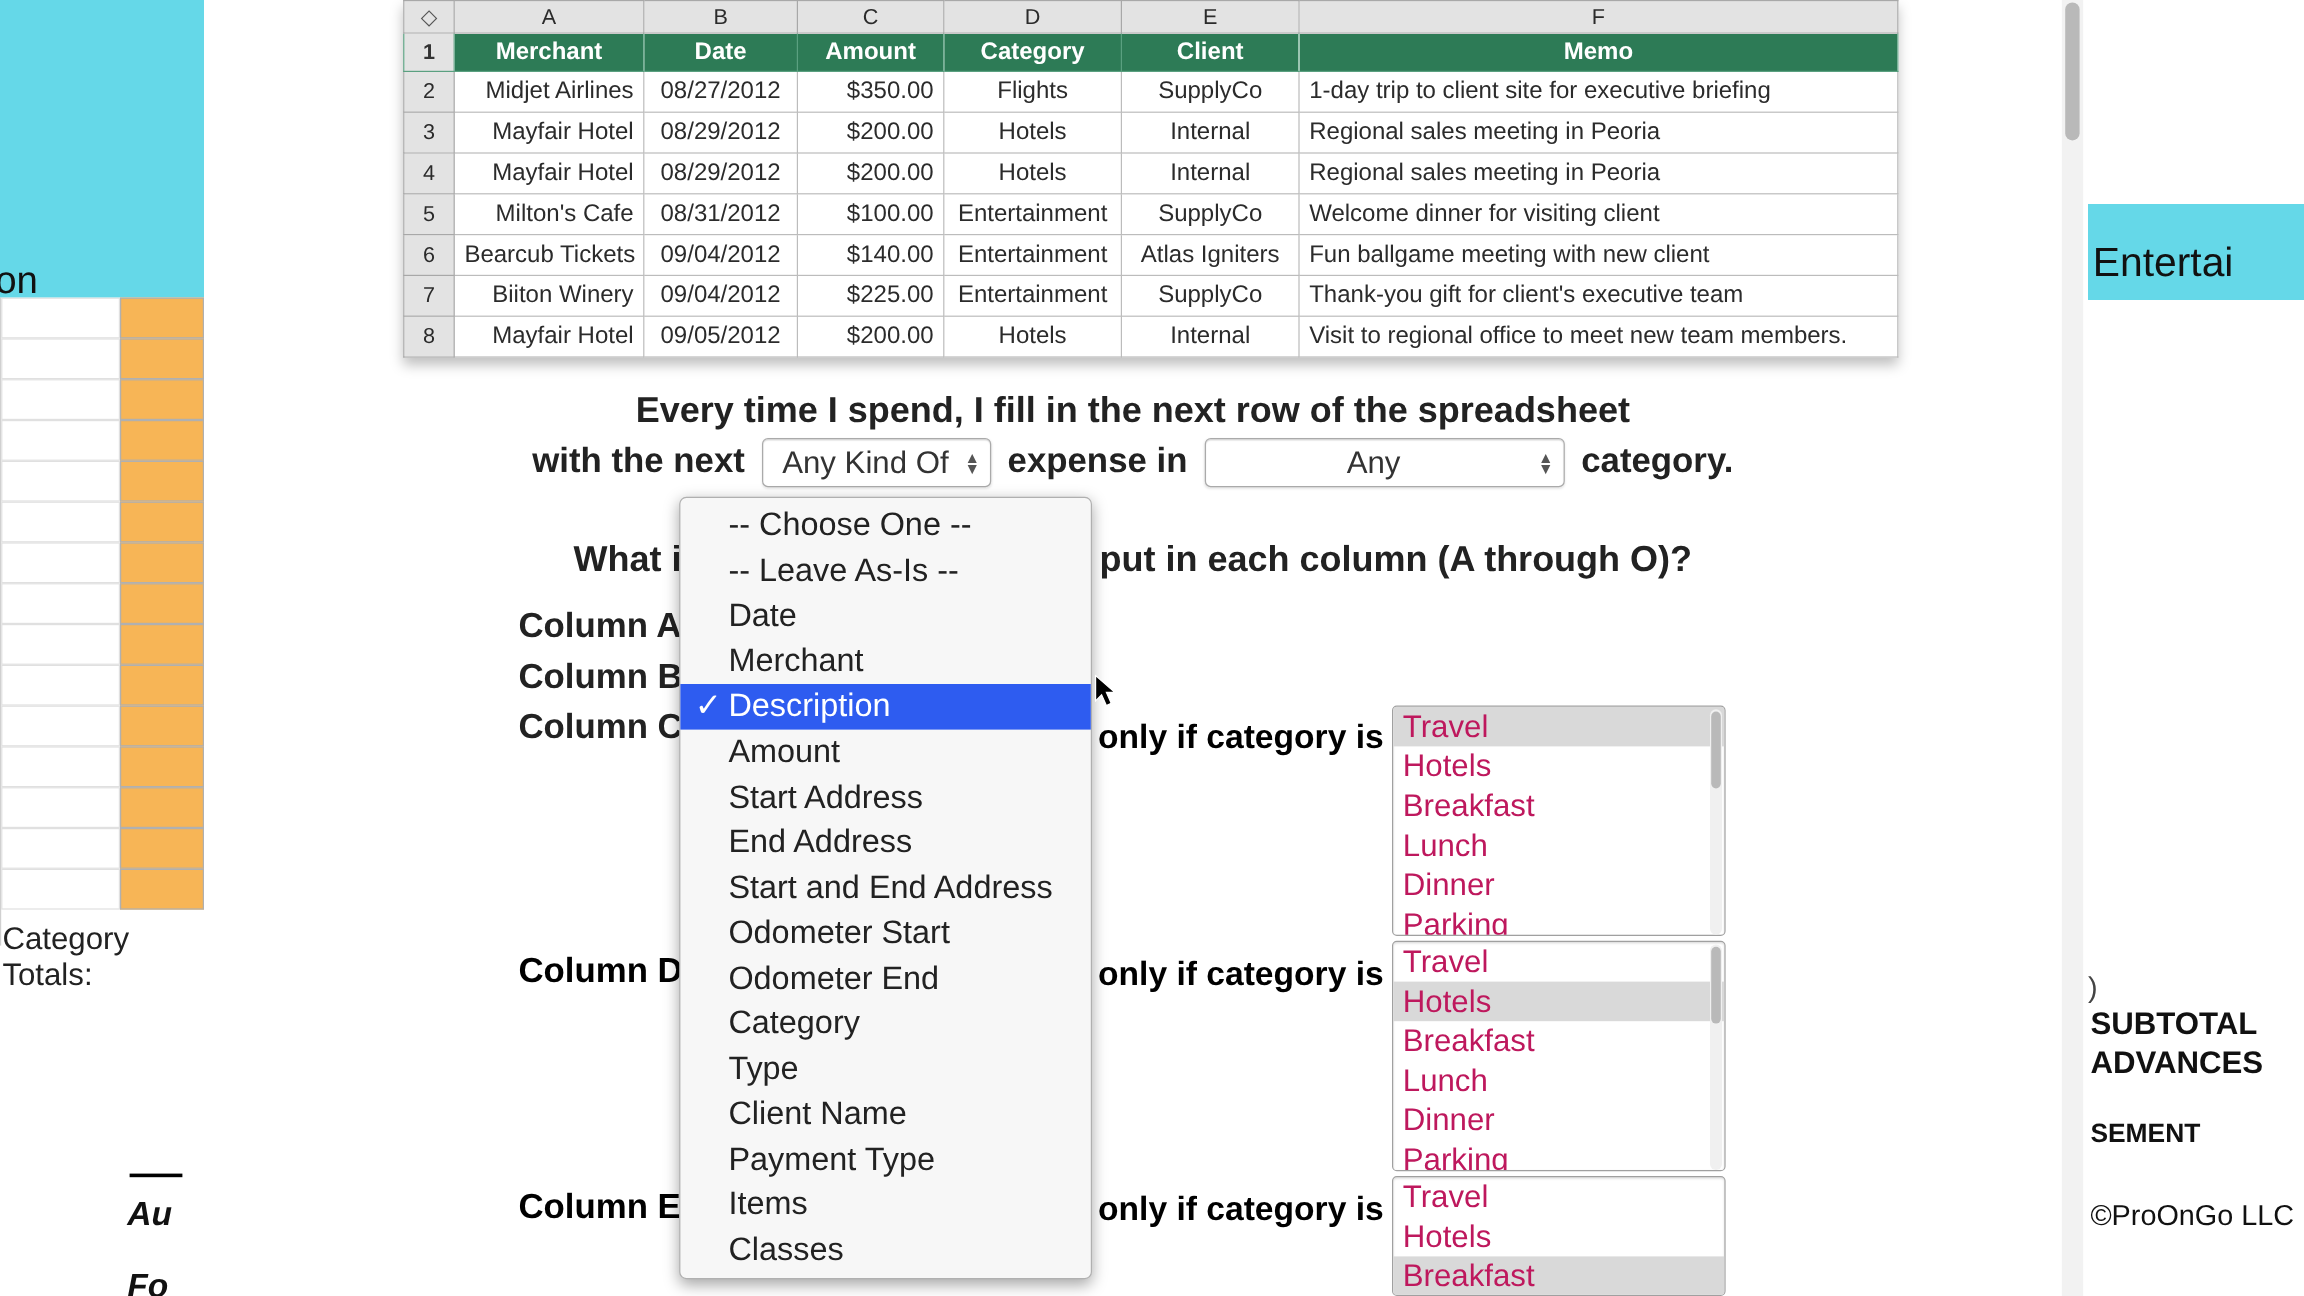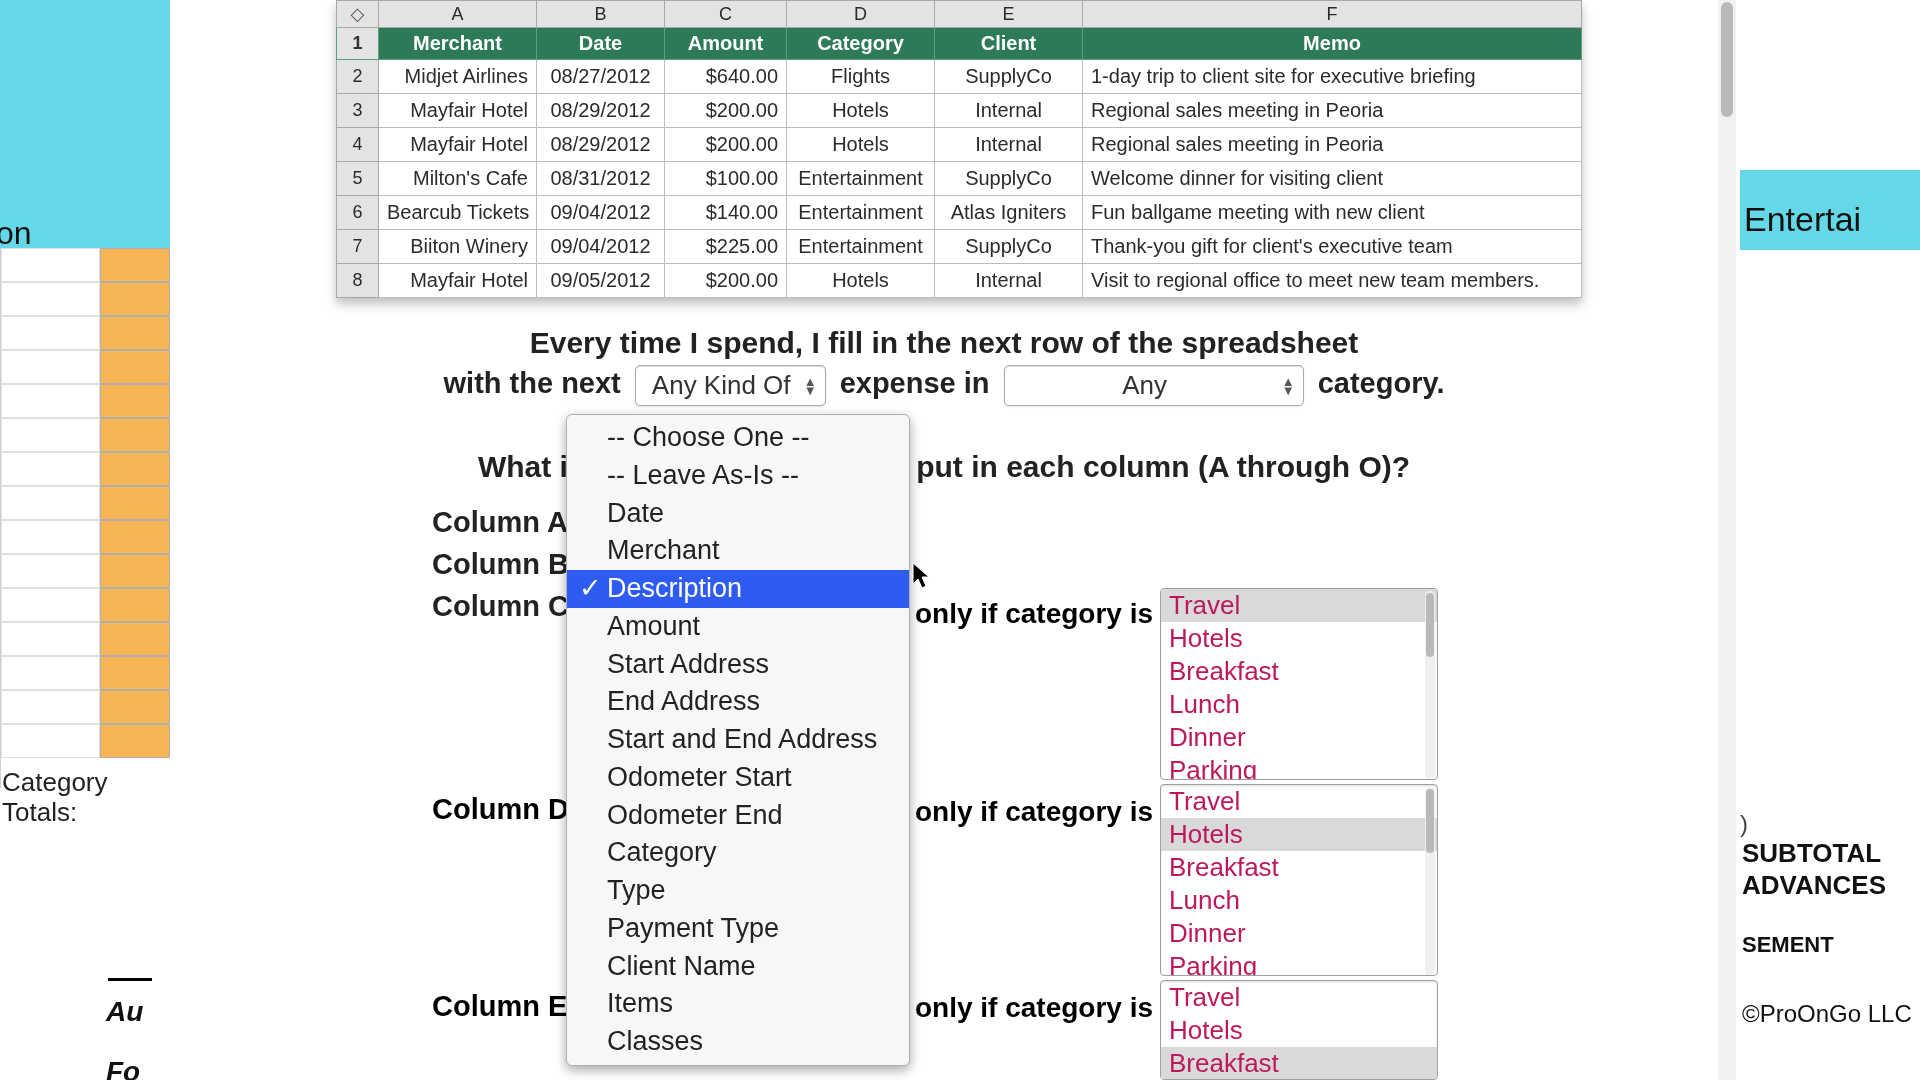"$640.00" td.c-amount { text: $640.00 -> $350.00 }
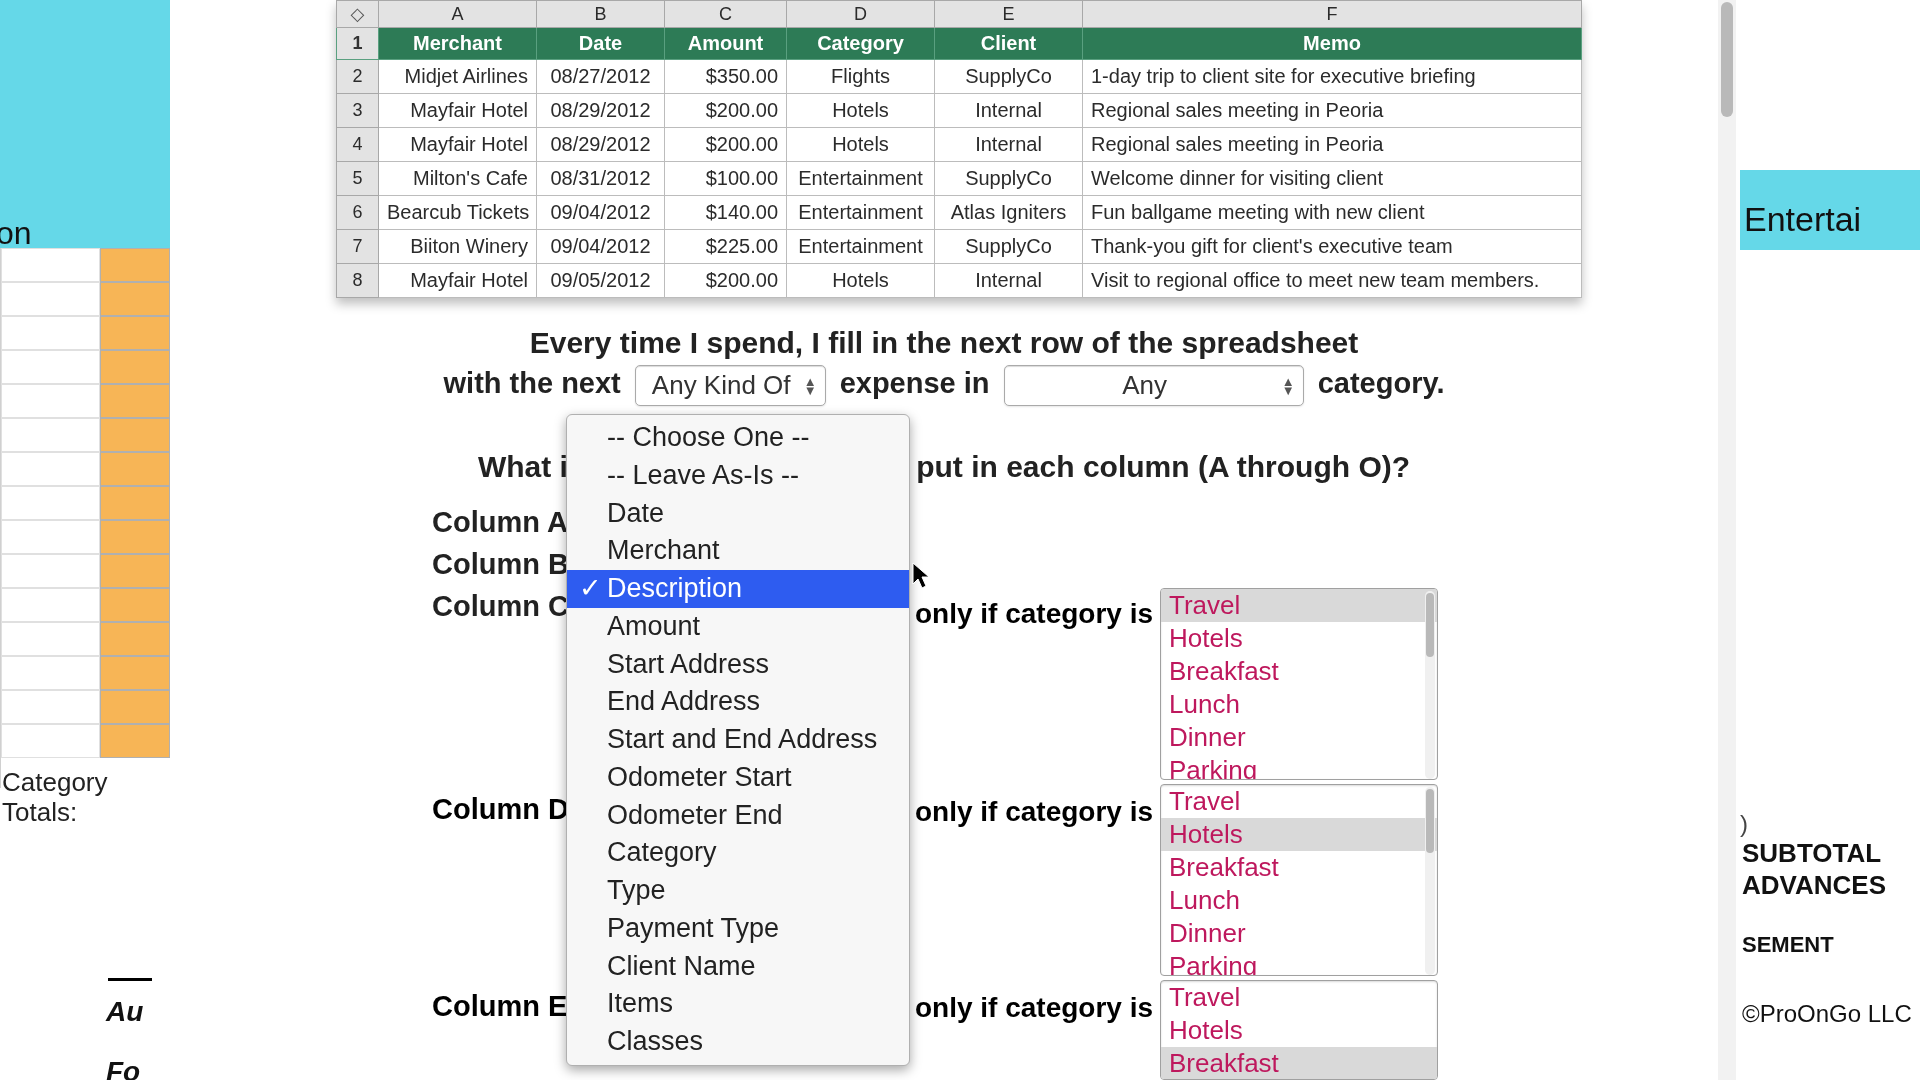"Payment Type" div.opt { order: before "Client Name" -> after "Client Name" }
